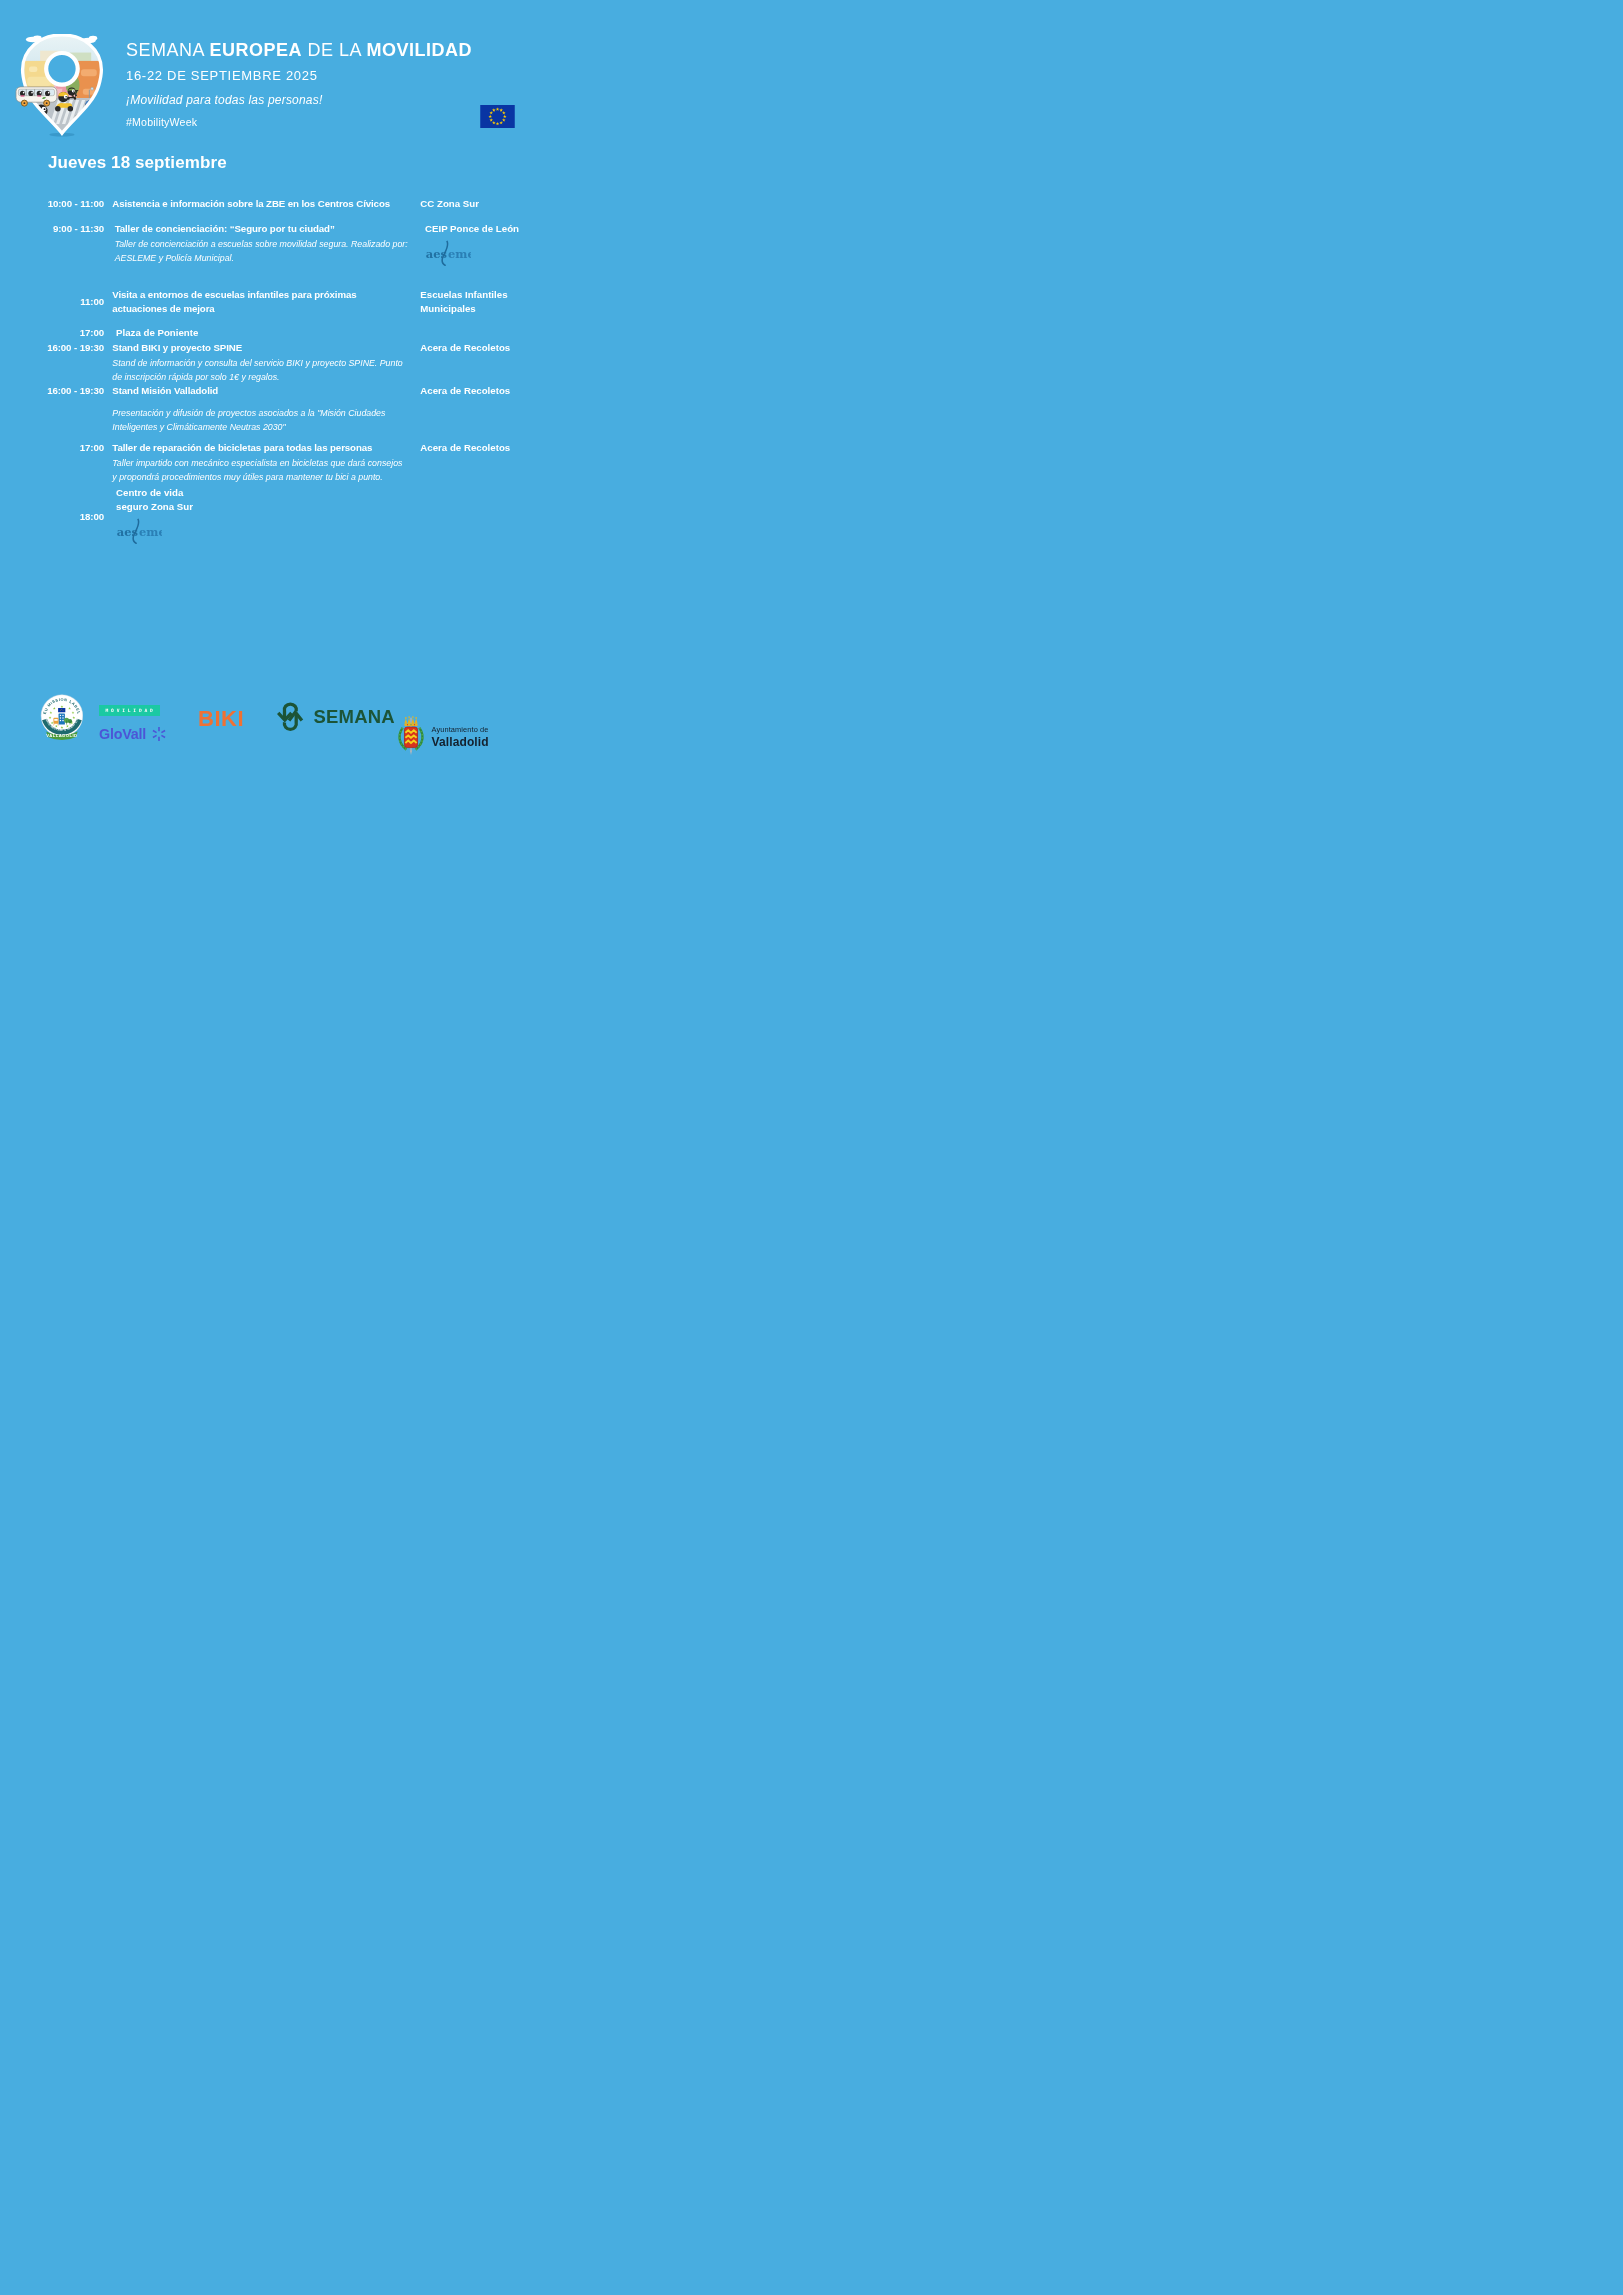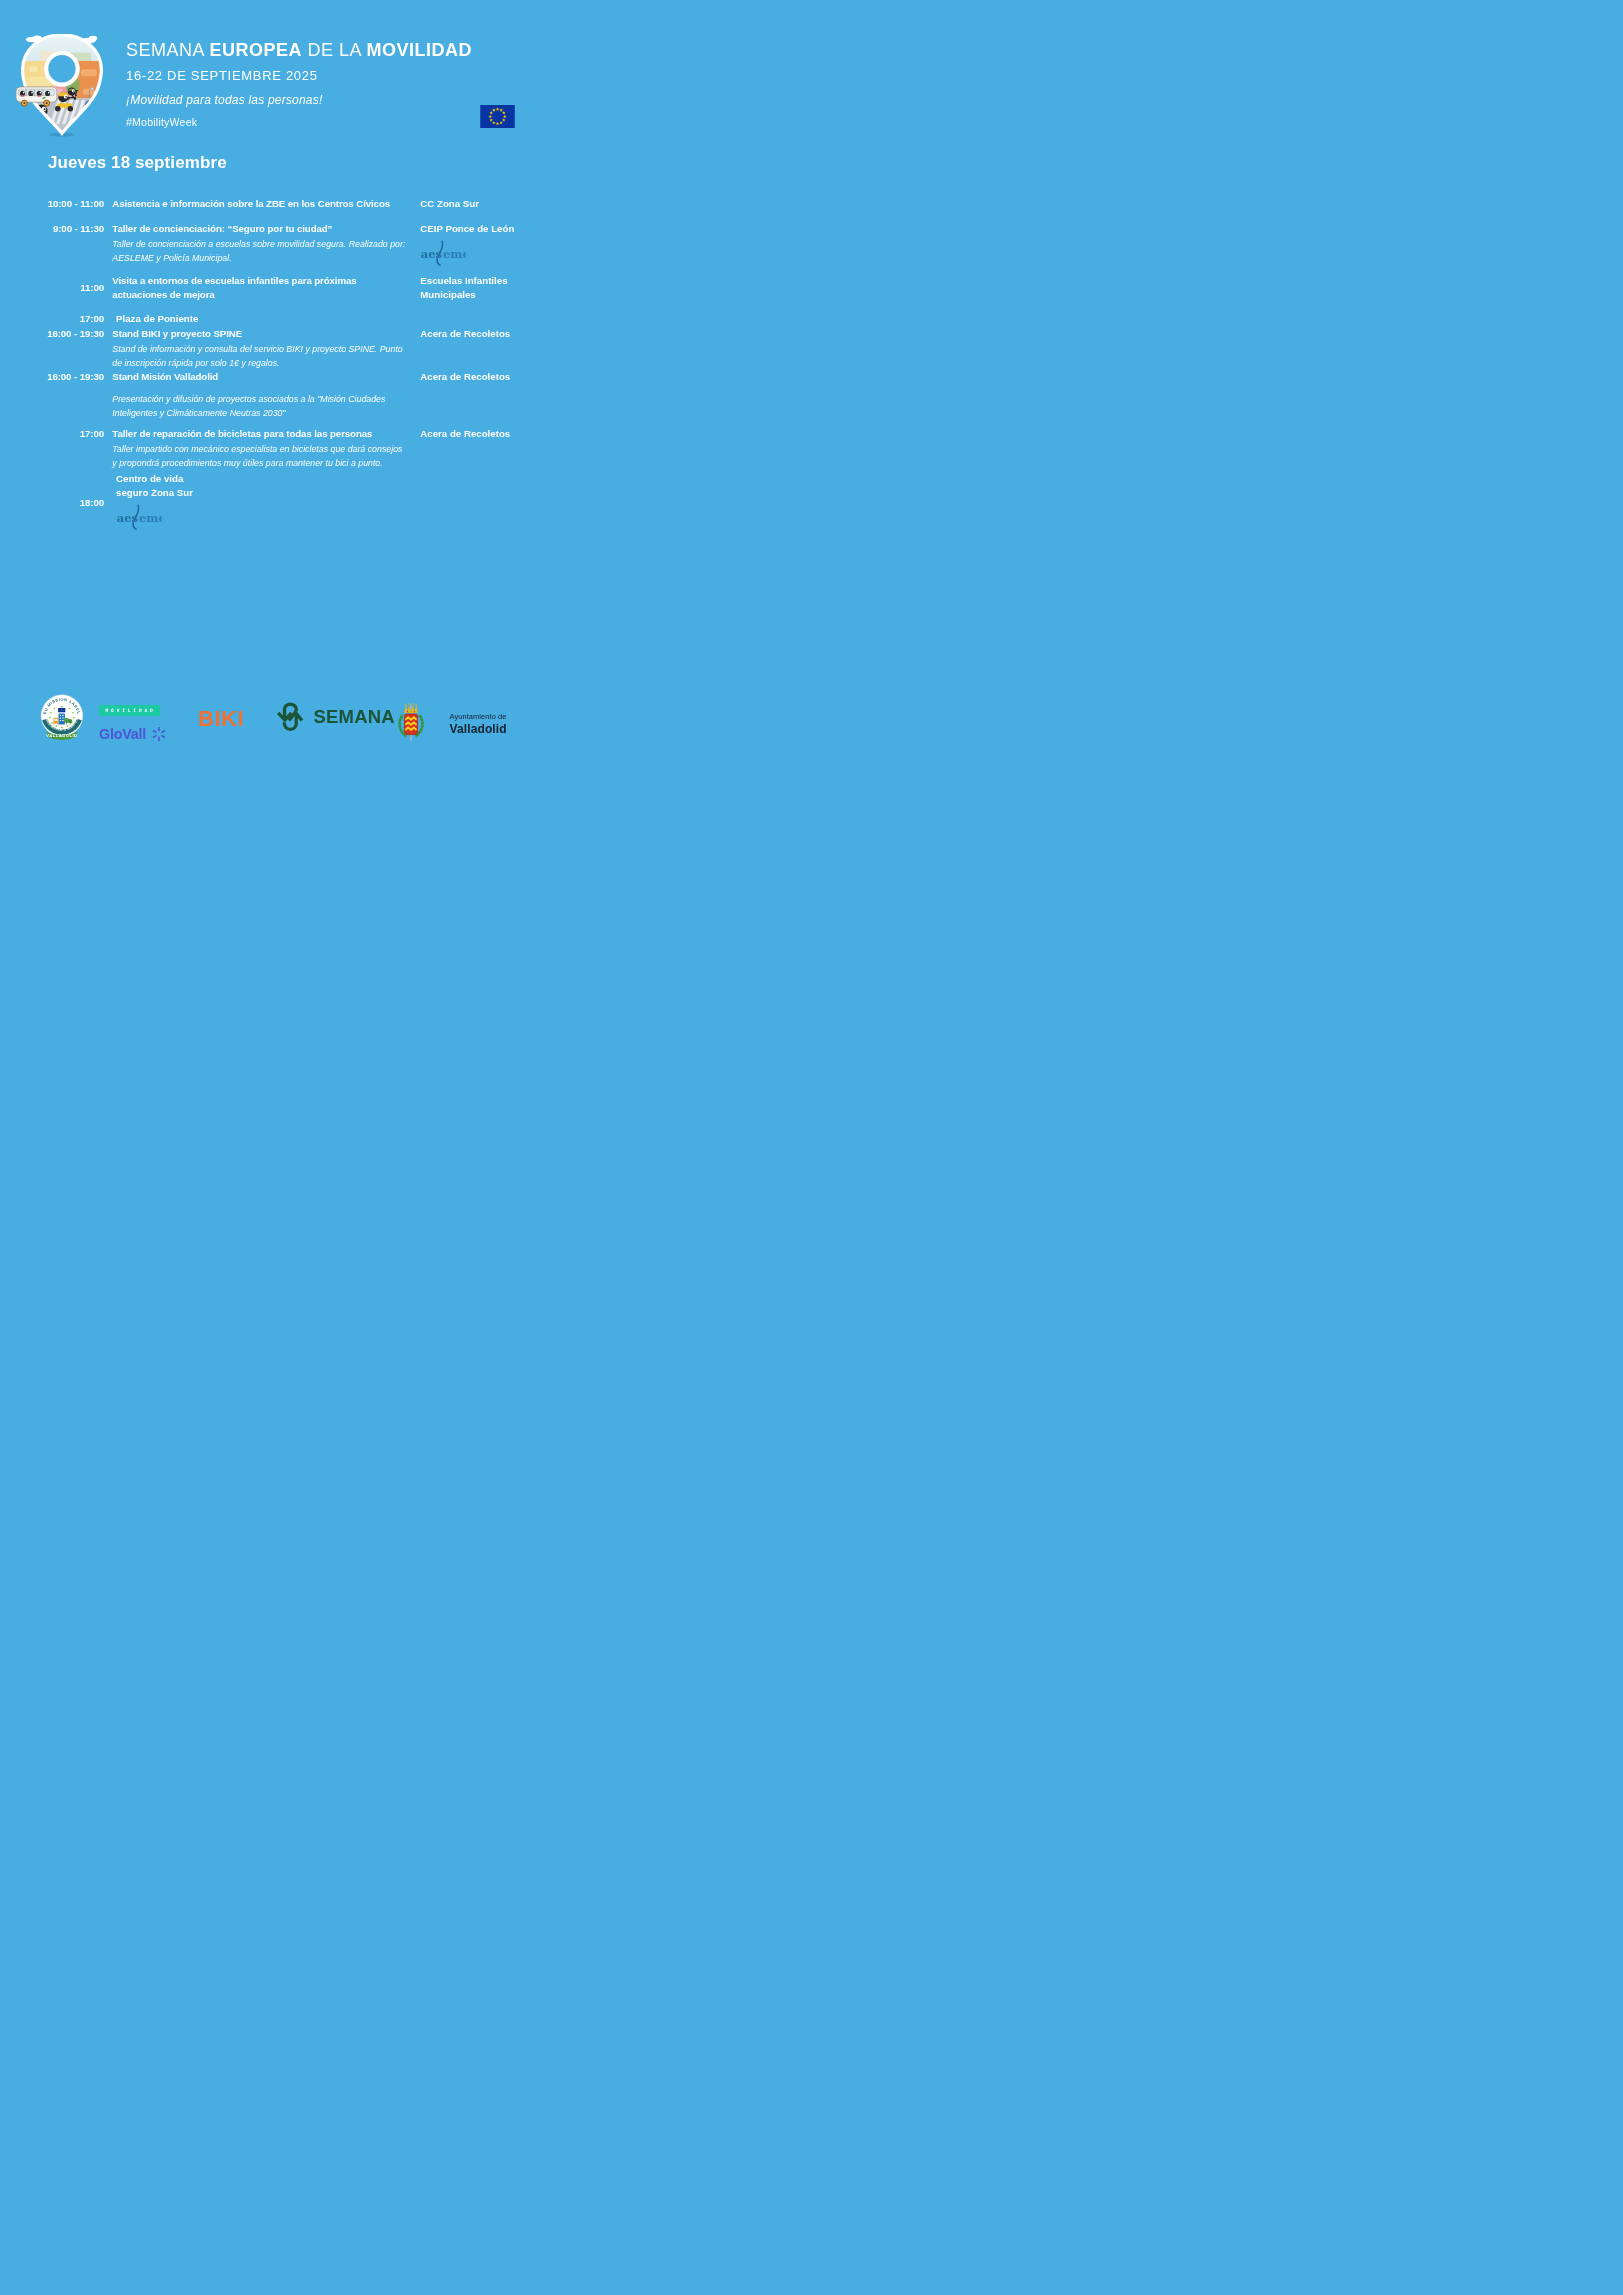"9:00 - 11:30" div.row { justify-content: none -> space-between; margin-bottom: 4px -> 18px }
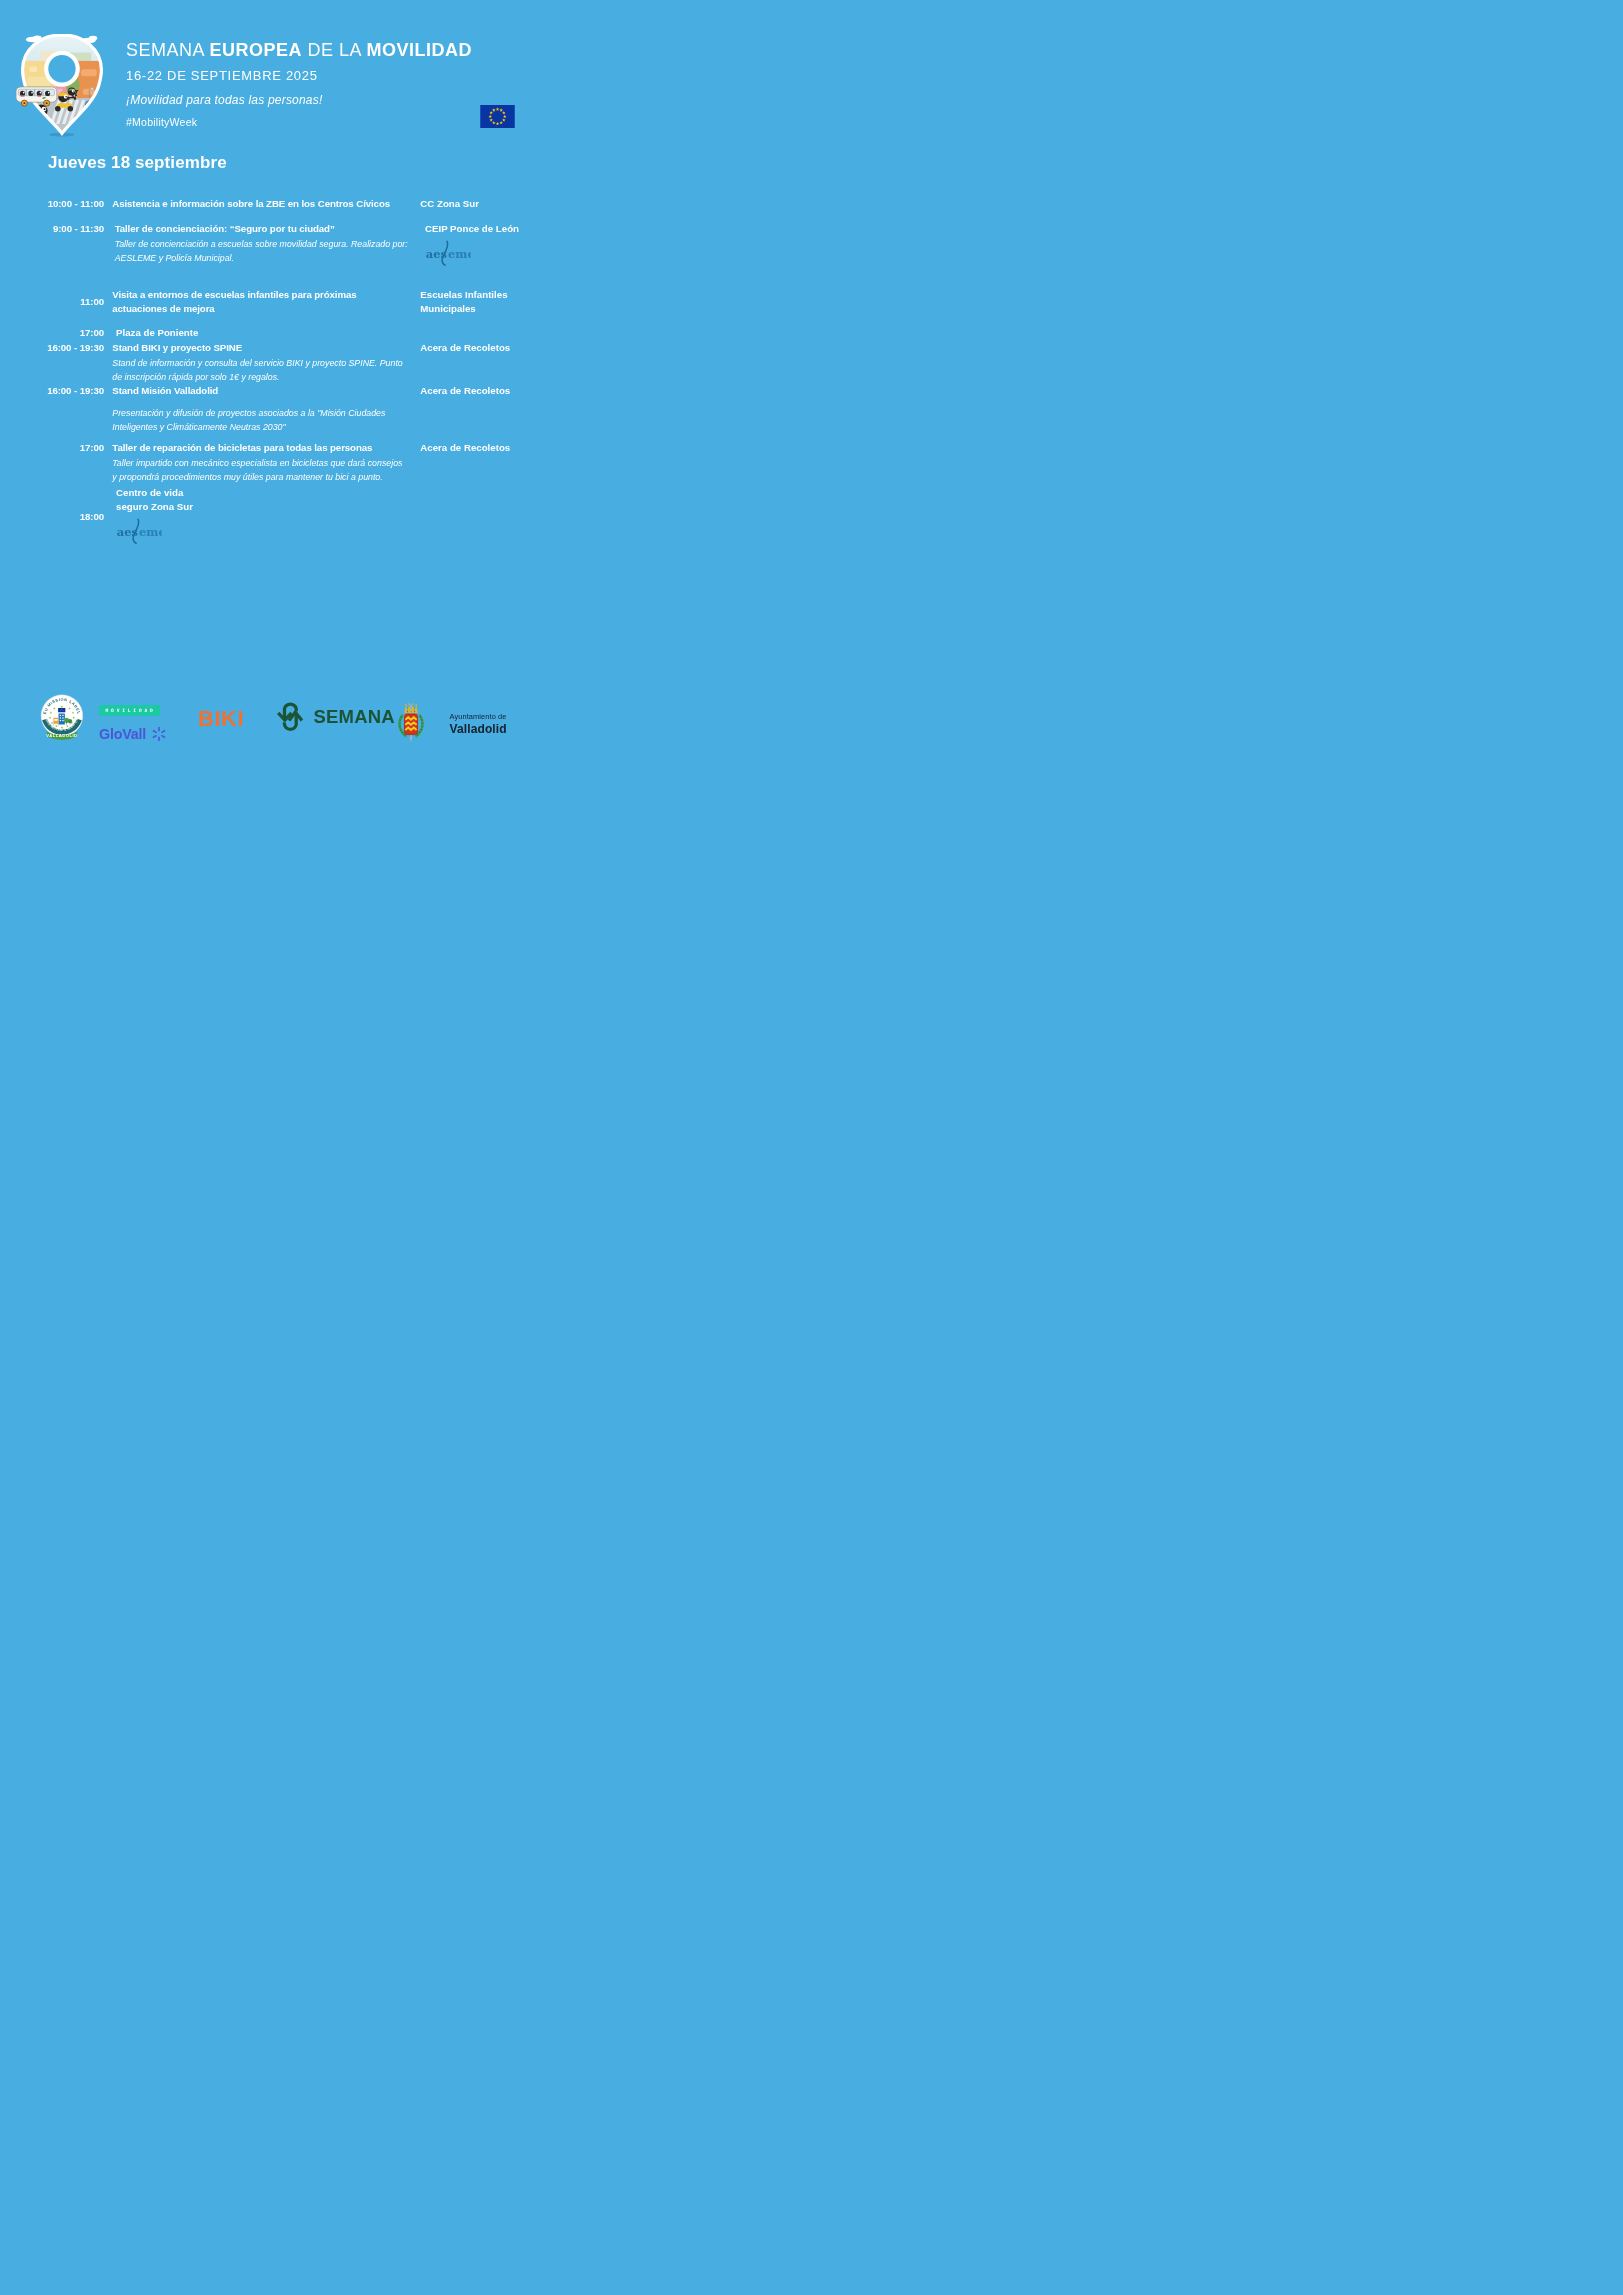"Ayuntamiento de" .f-ayto { gap: 18px -> none; top: 8px -> 21px }
